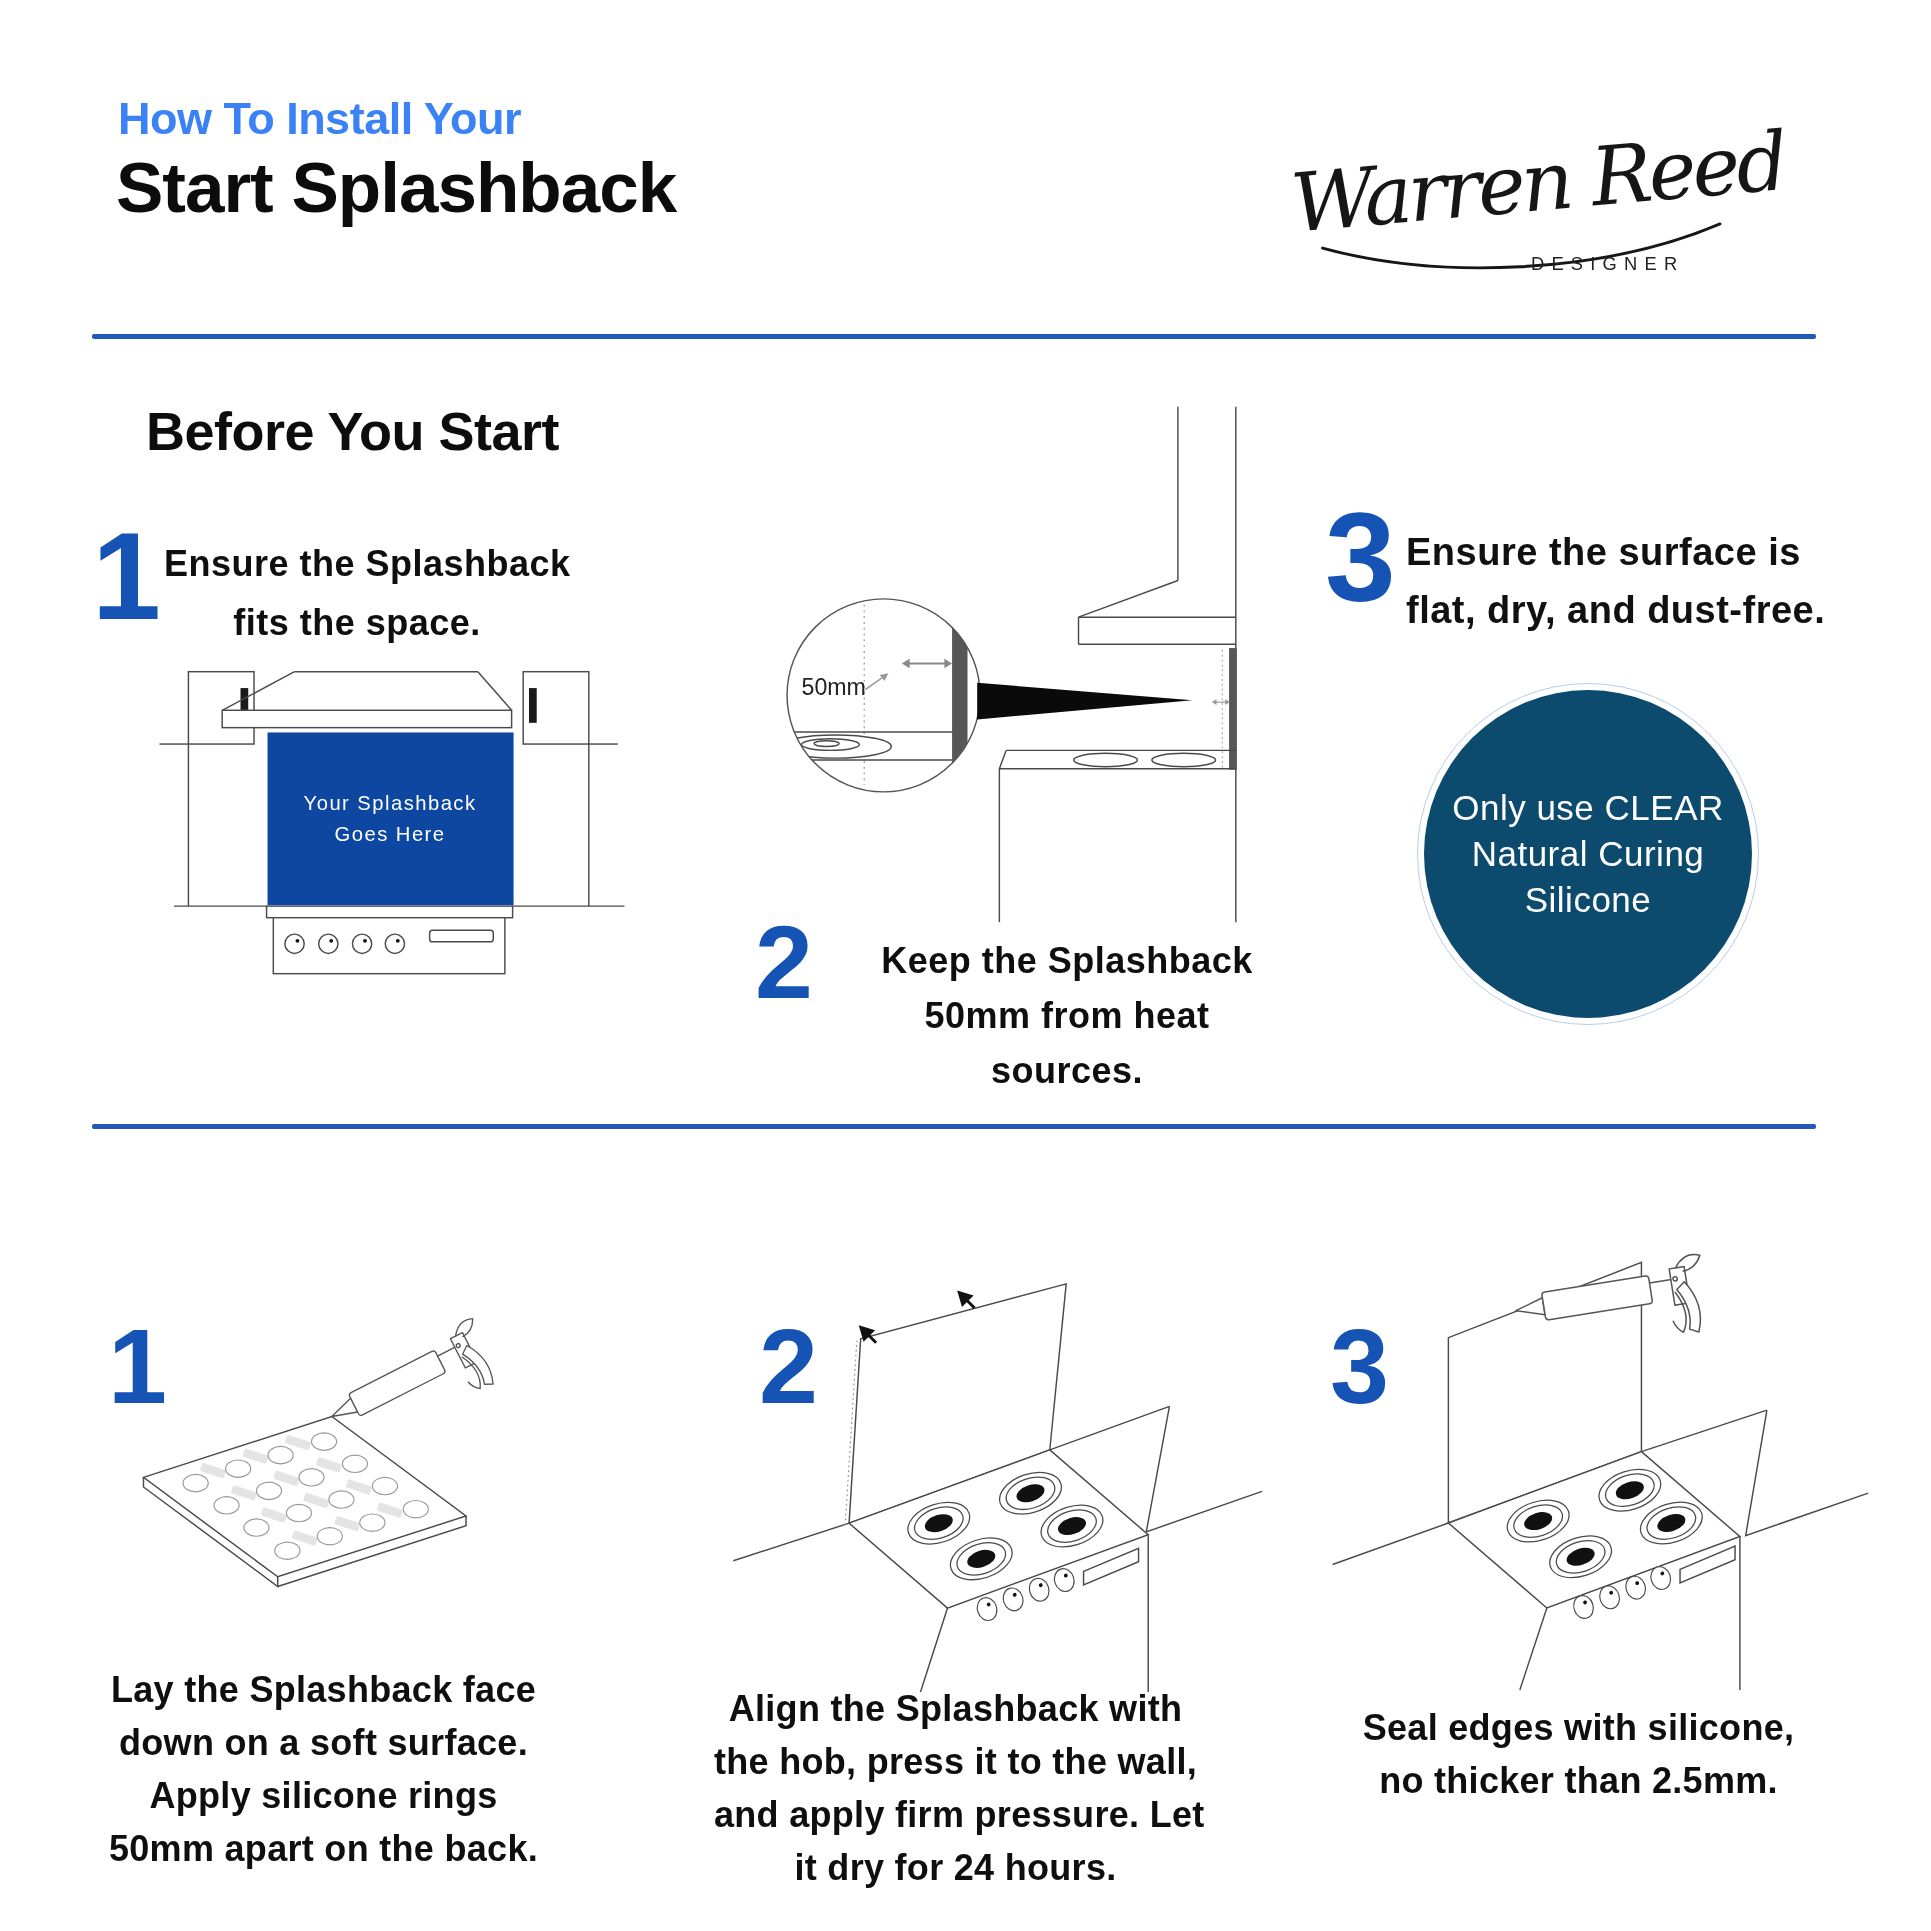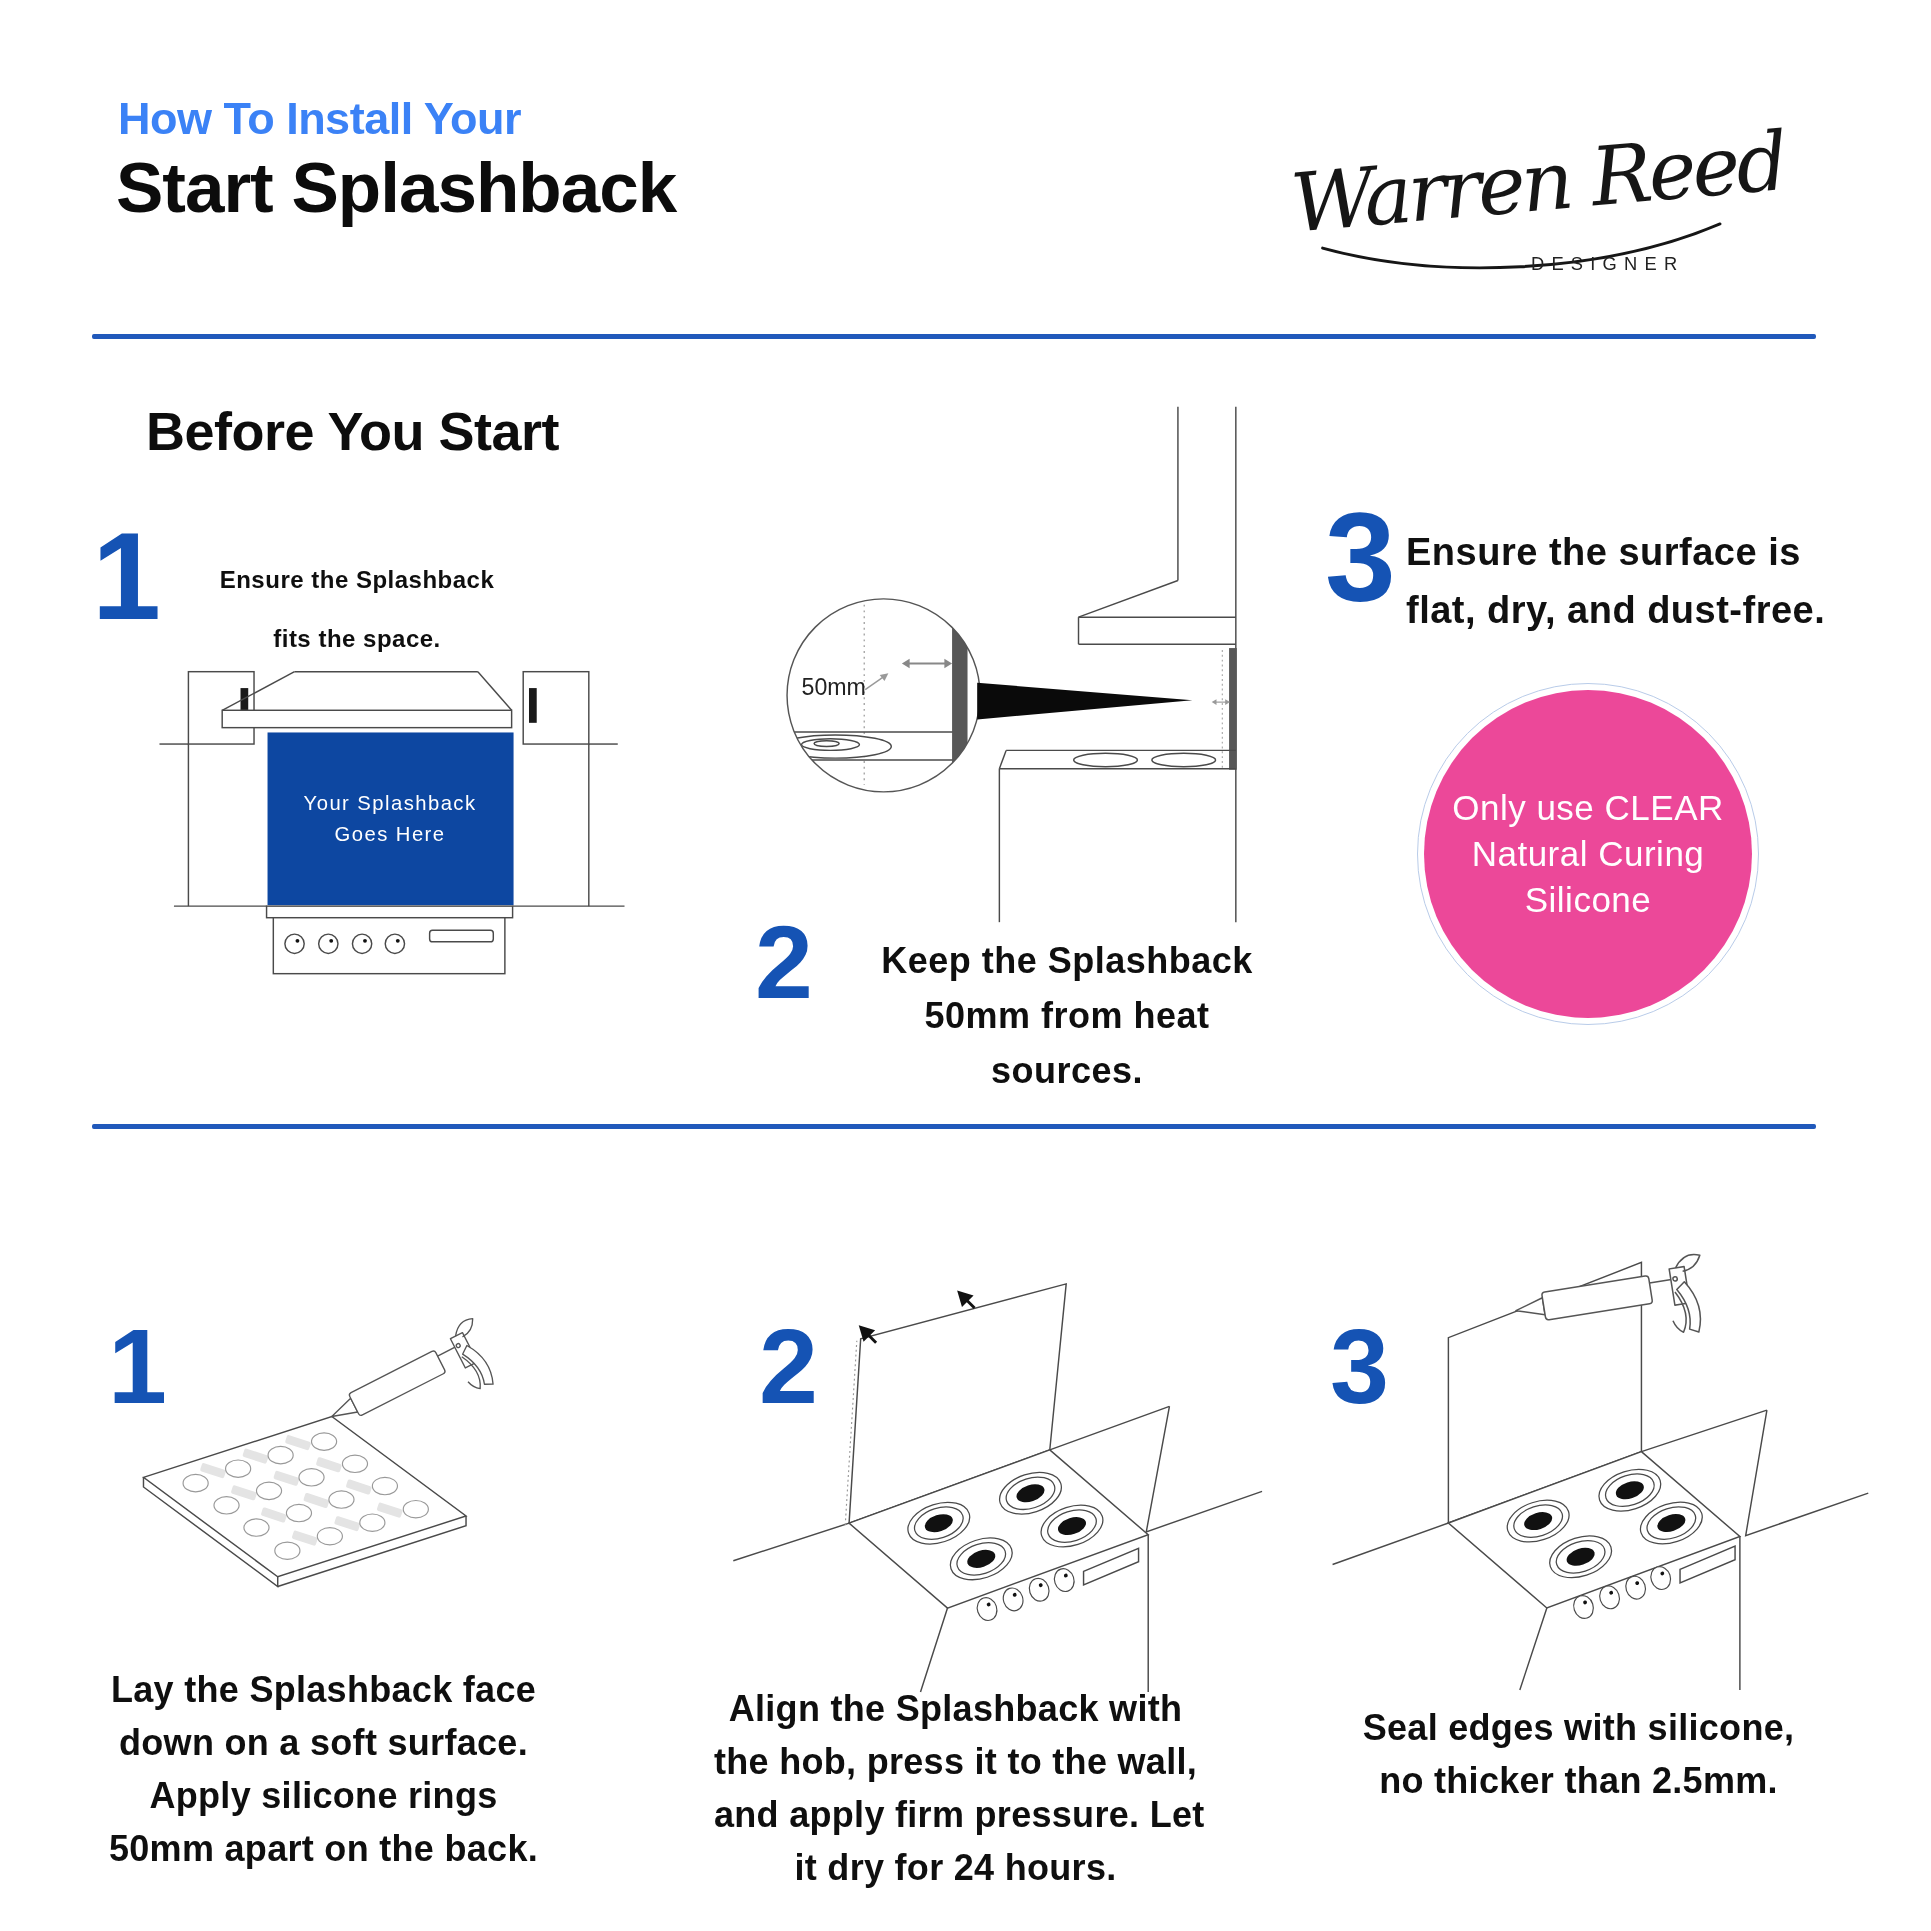"Ensure the Splashback" div.abs { font-size: 24px -> 36px; top: 550px -> 534px }
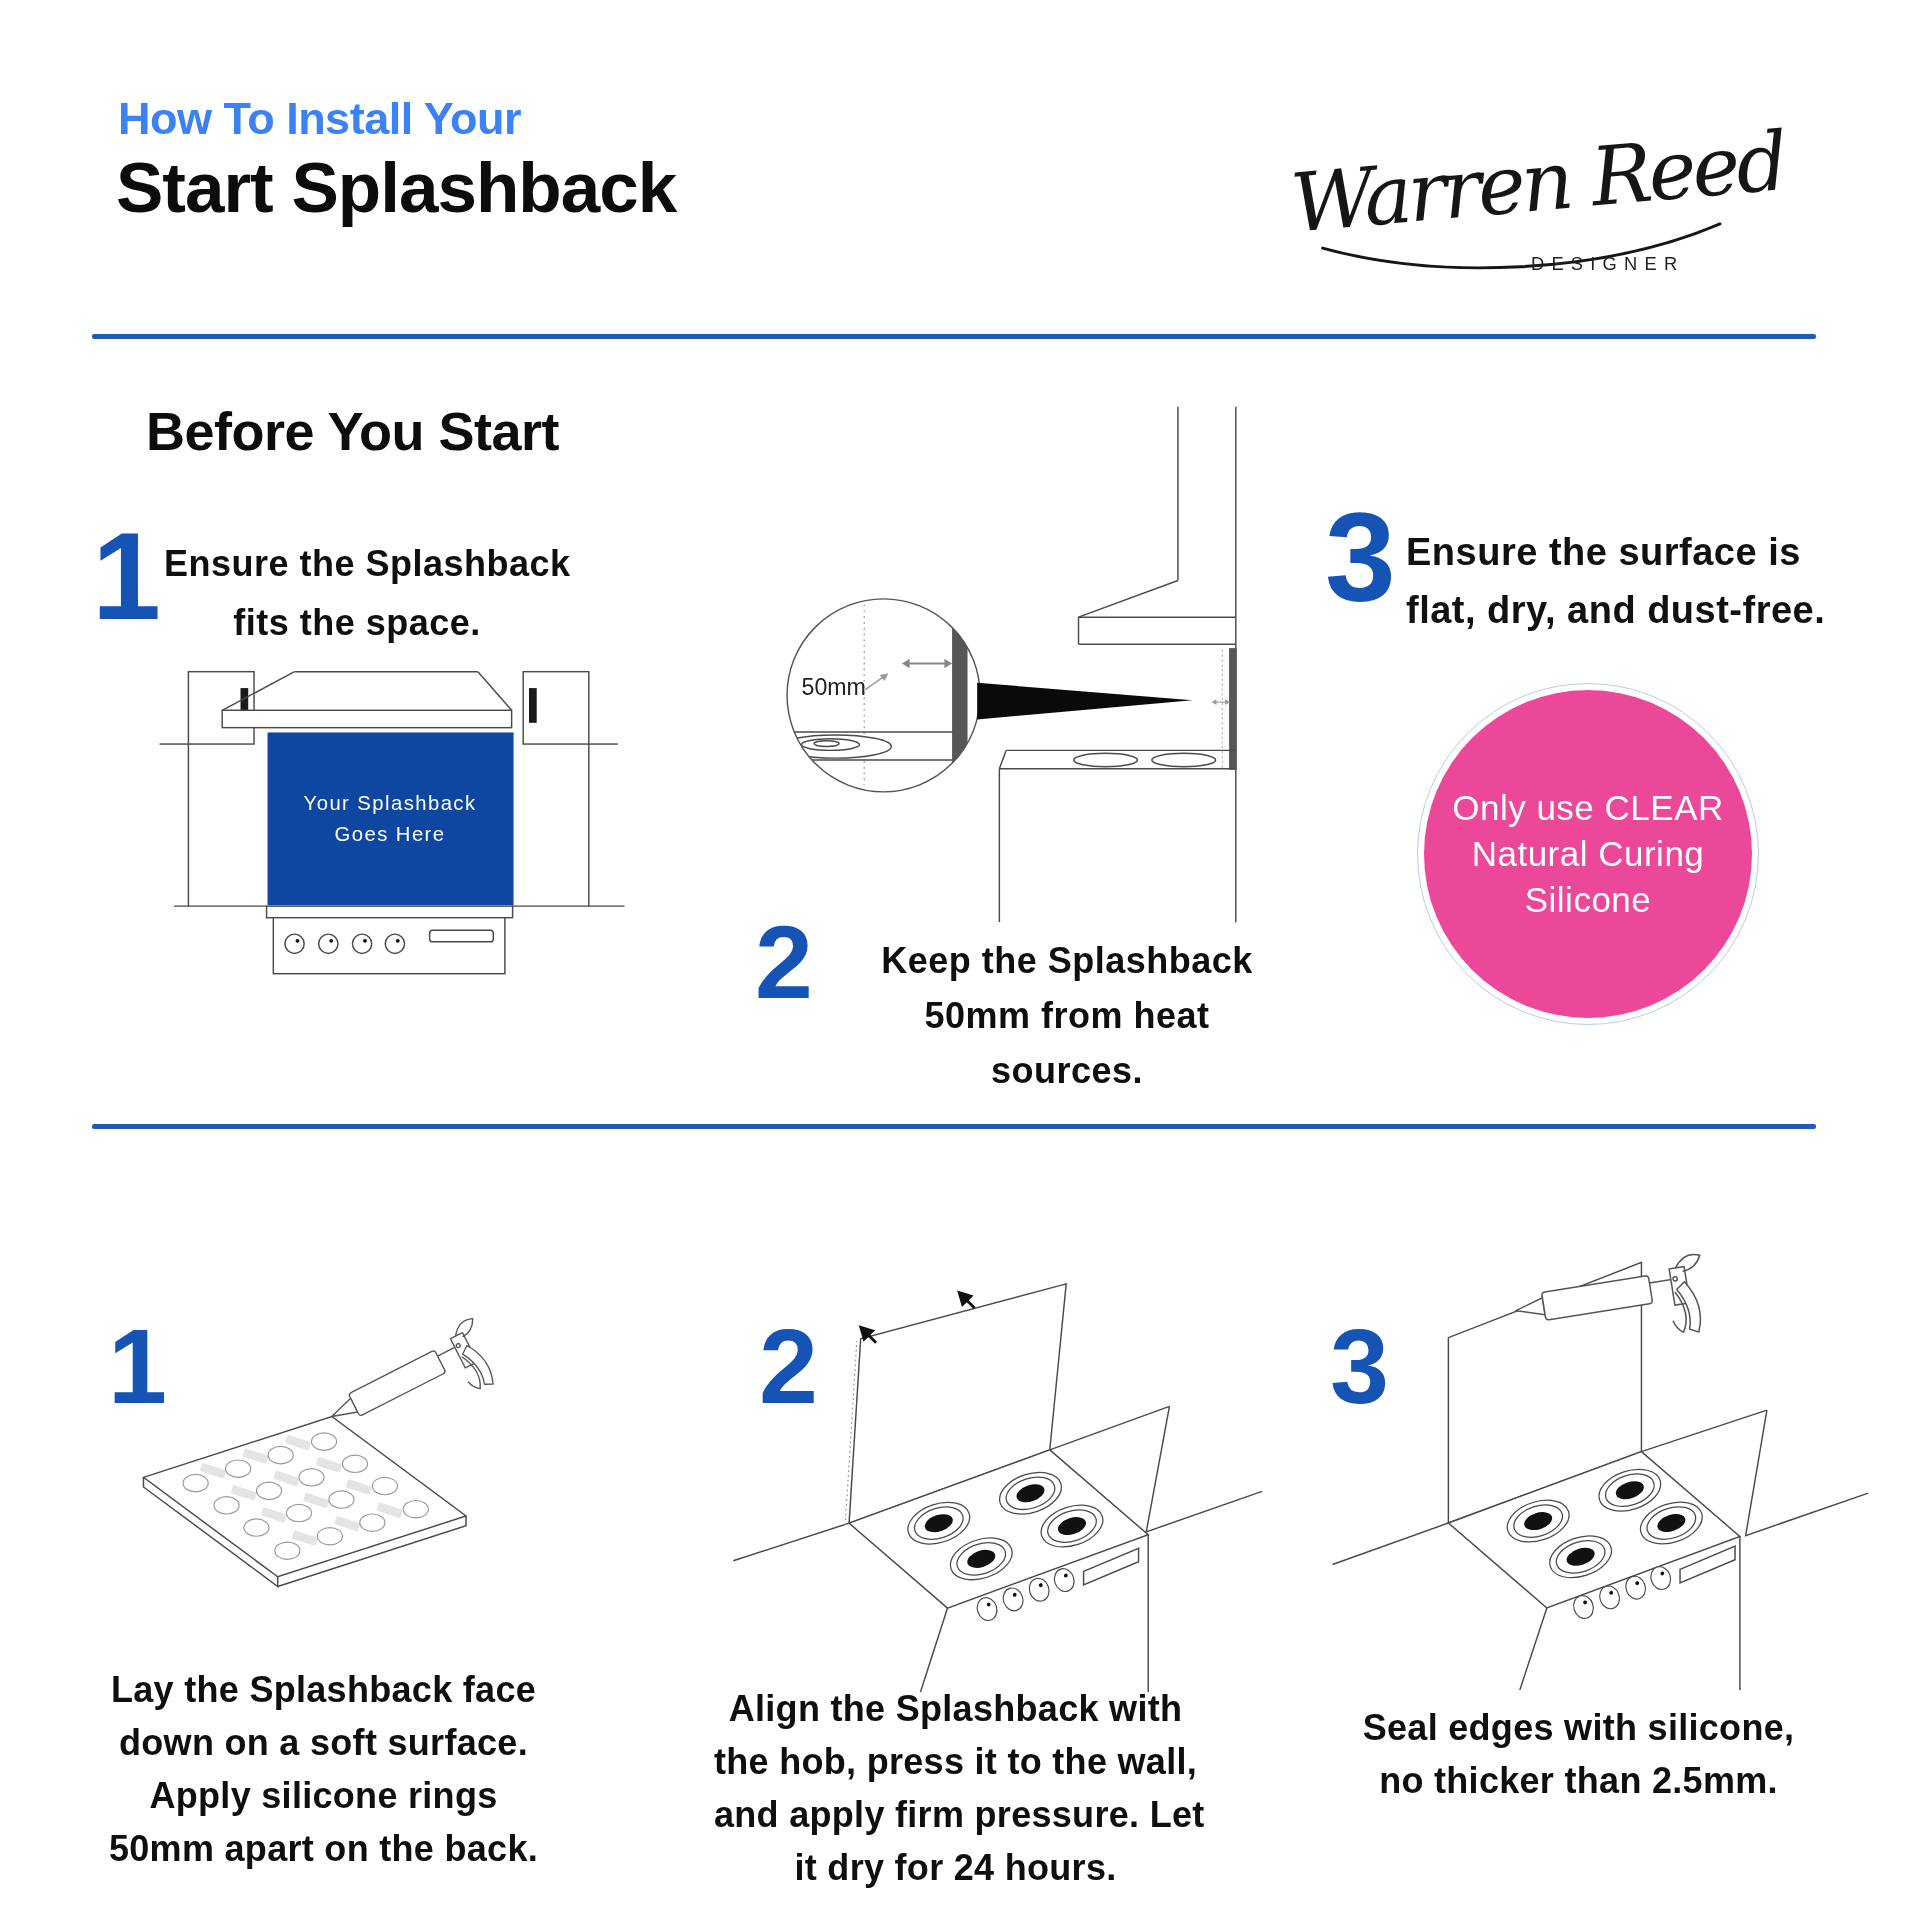"Only use CLEAR" .sil-circle { background: #ec4899 -> #0c4a6e }
